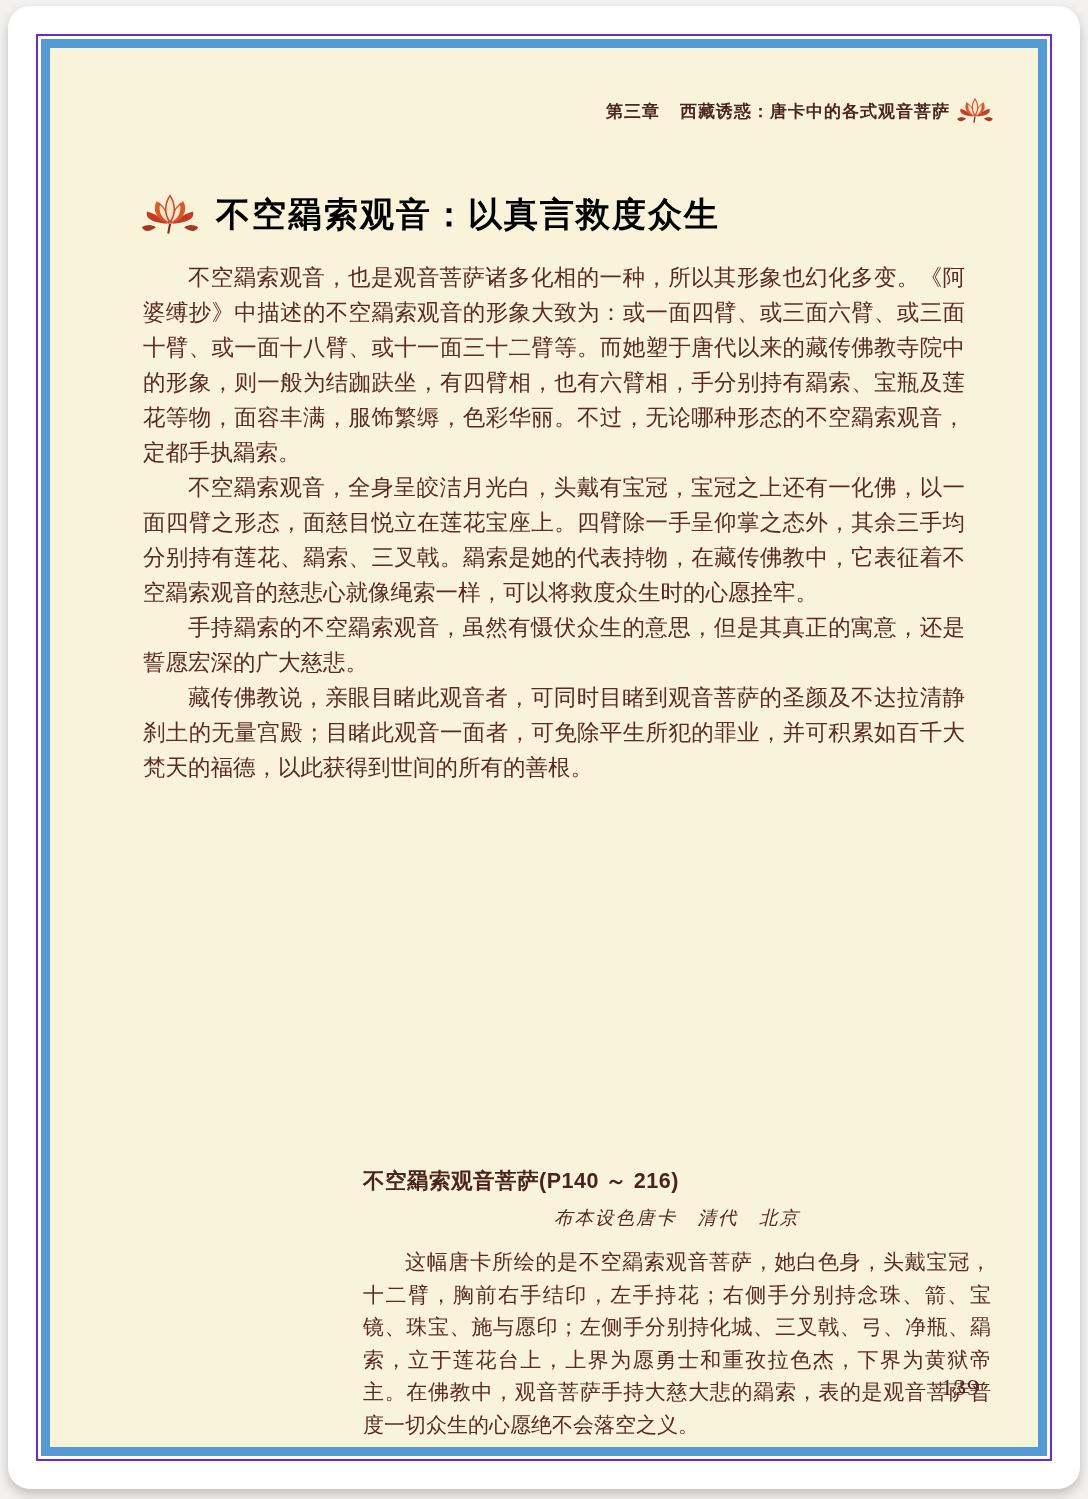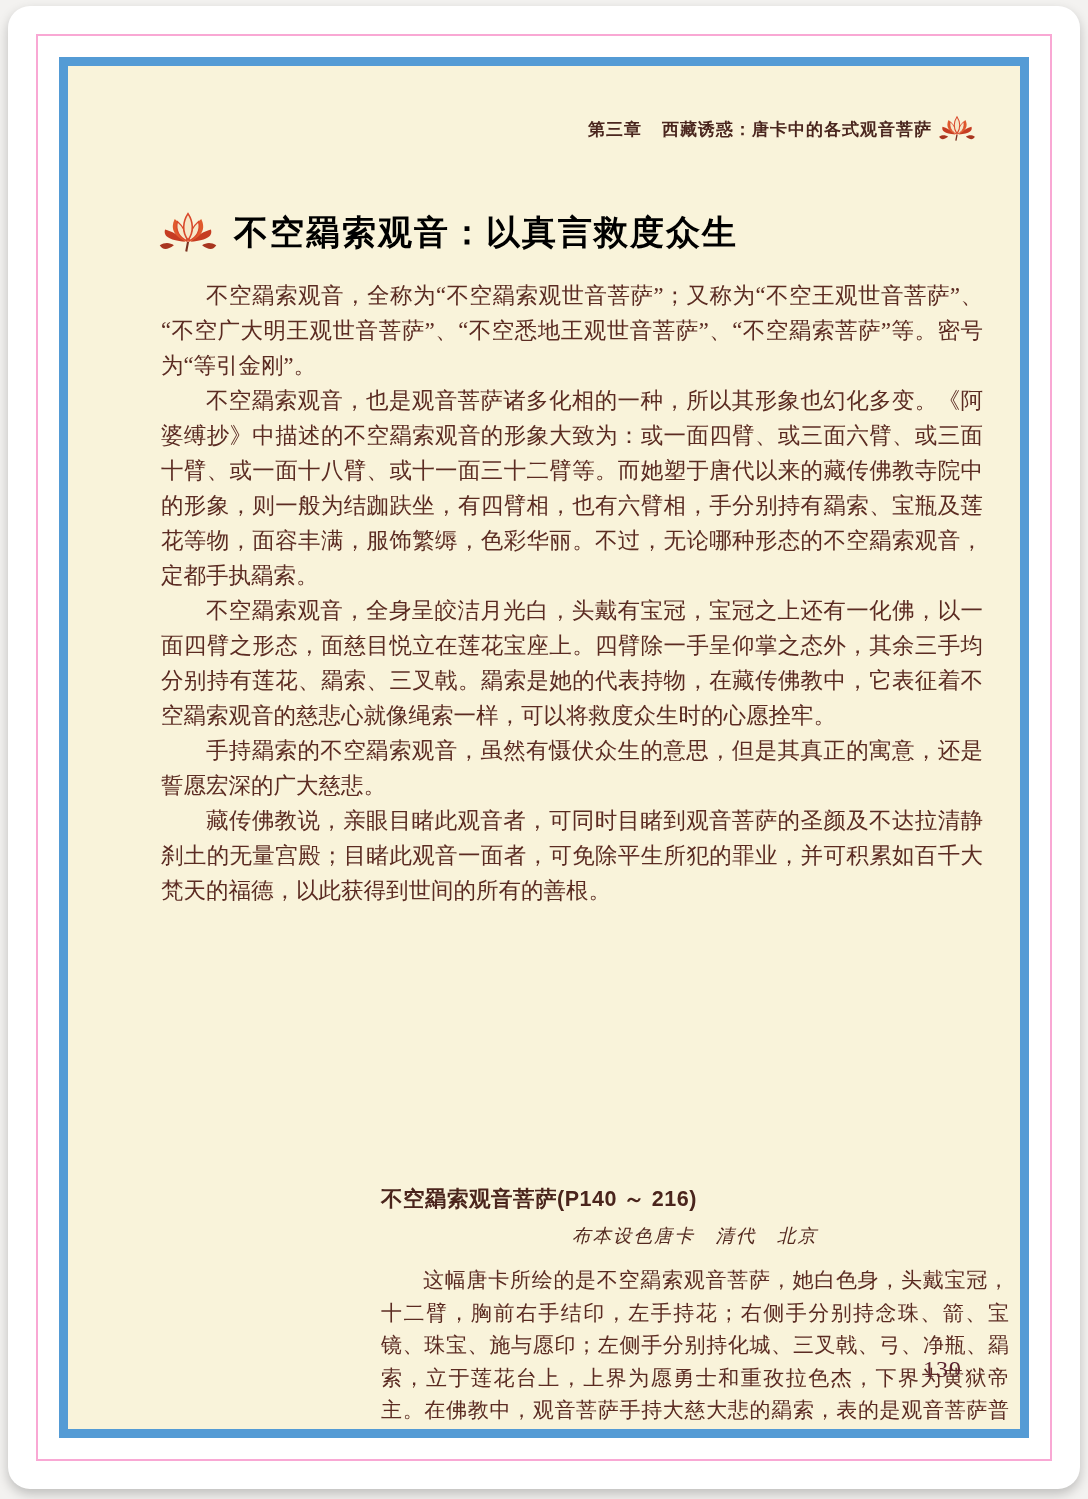"第三章" .frame-outer { border: 2px solid #f9a8d4 -> 2px solid #6d28d9; padding: 21px -> 3px }
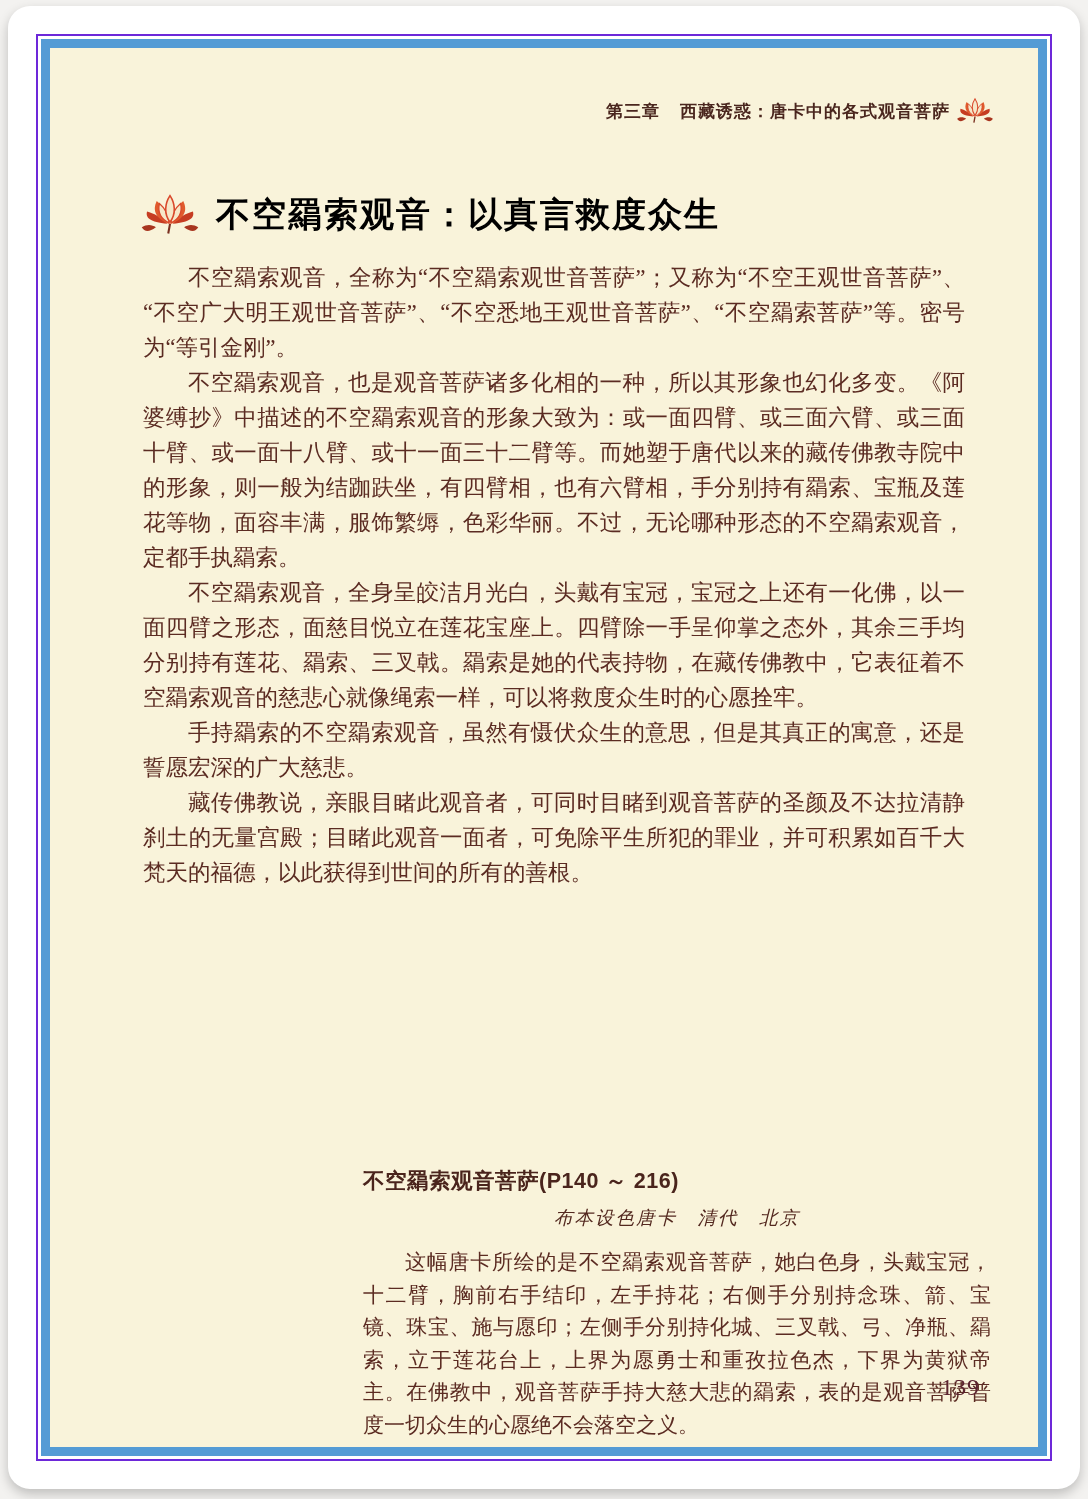"不空羂索观音，全称为“不空羂索观世音菩萨”；又称为“不空王观世音菩萨”、“不空广" p { html: <p>不空羂索观音，全称为“不空羂索观世音菩萨”；又称为“不空王观世音菩萨”、“不空广大明王观世音菩萨”、“不空悉地王观世音菩萨”、“不空羂索菩萨”等。密号为“等引金刚”。</p> -> none }
